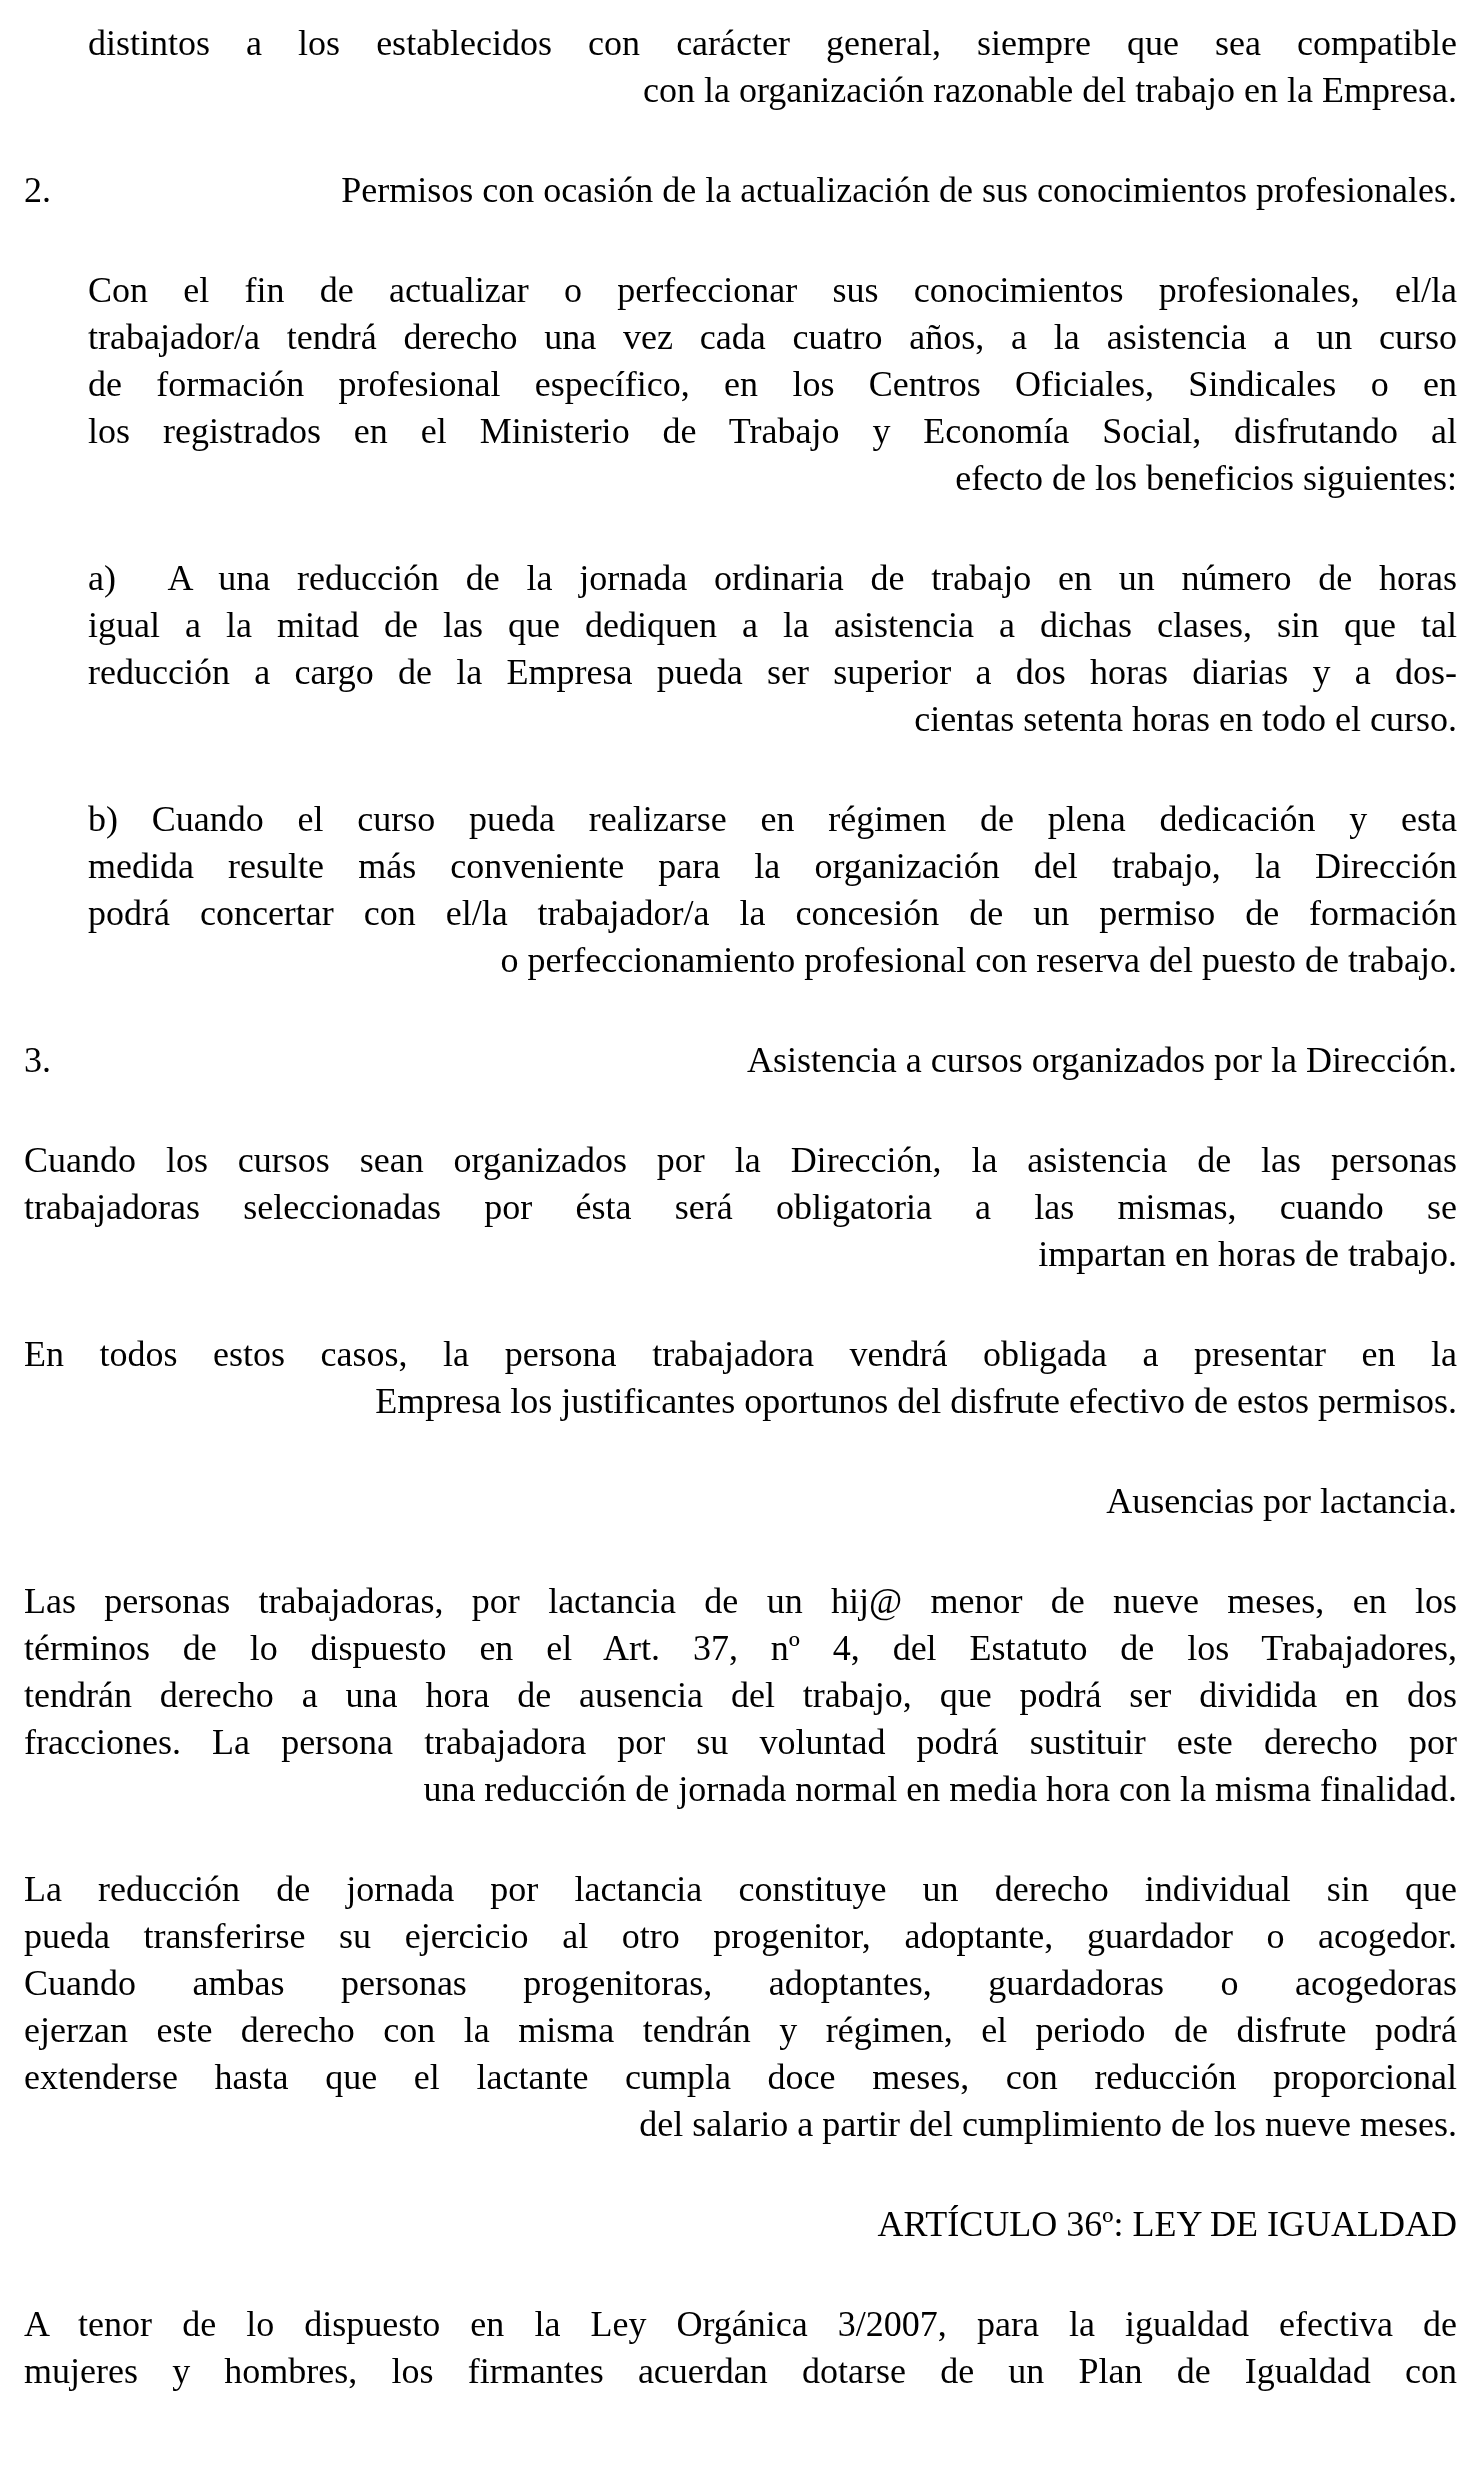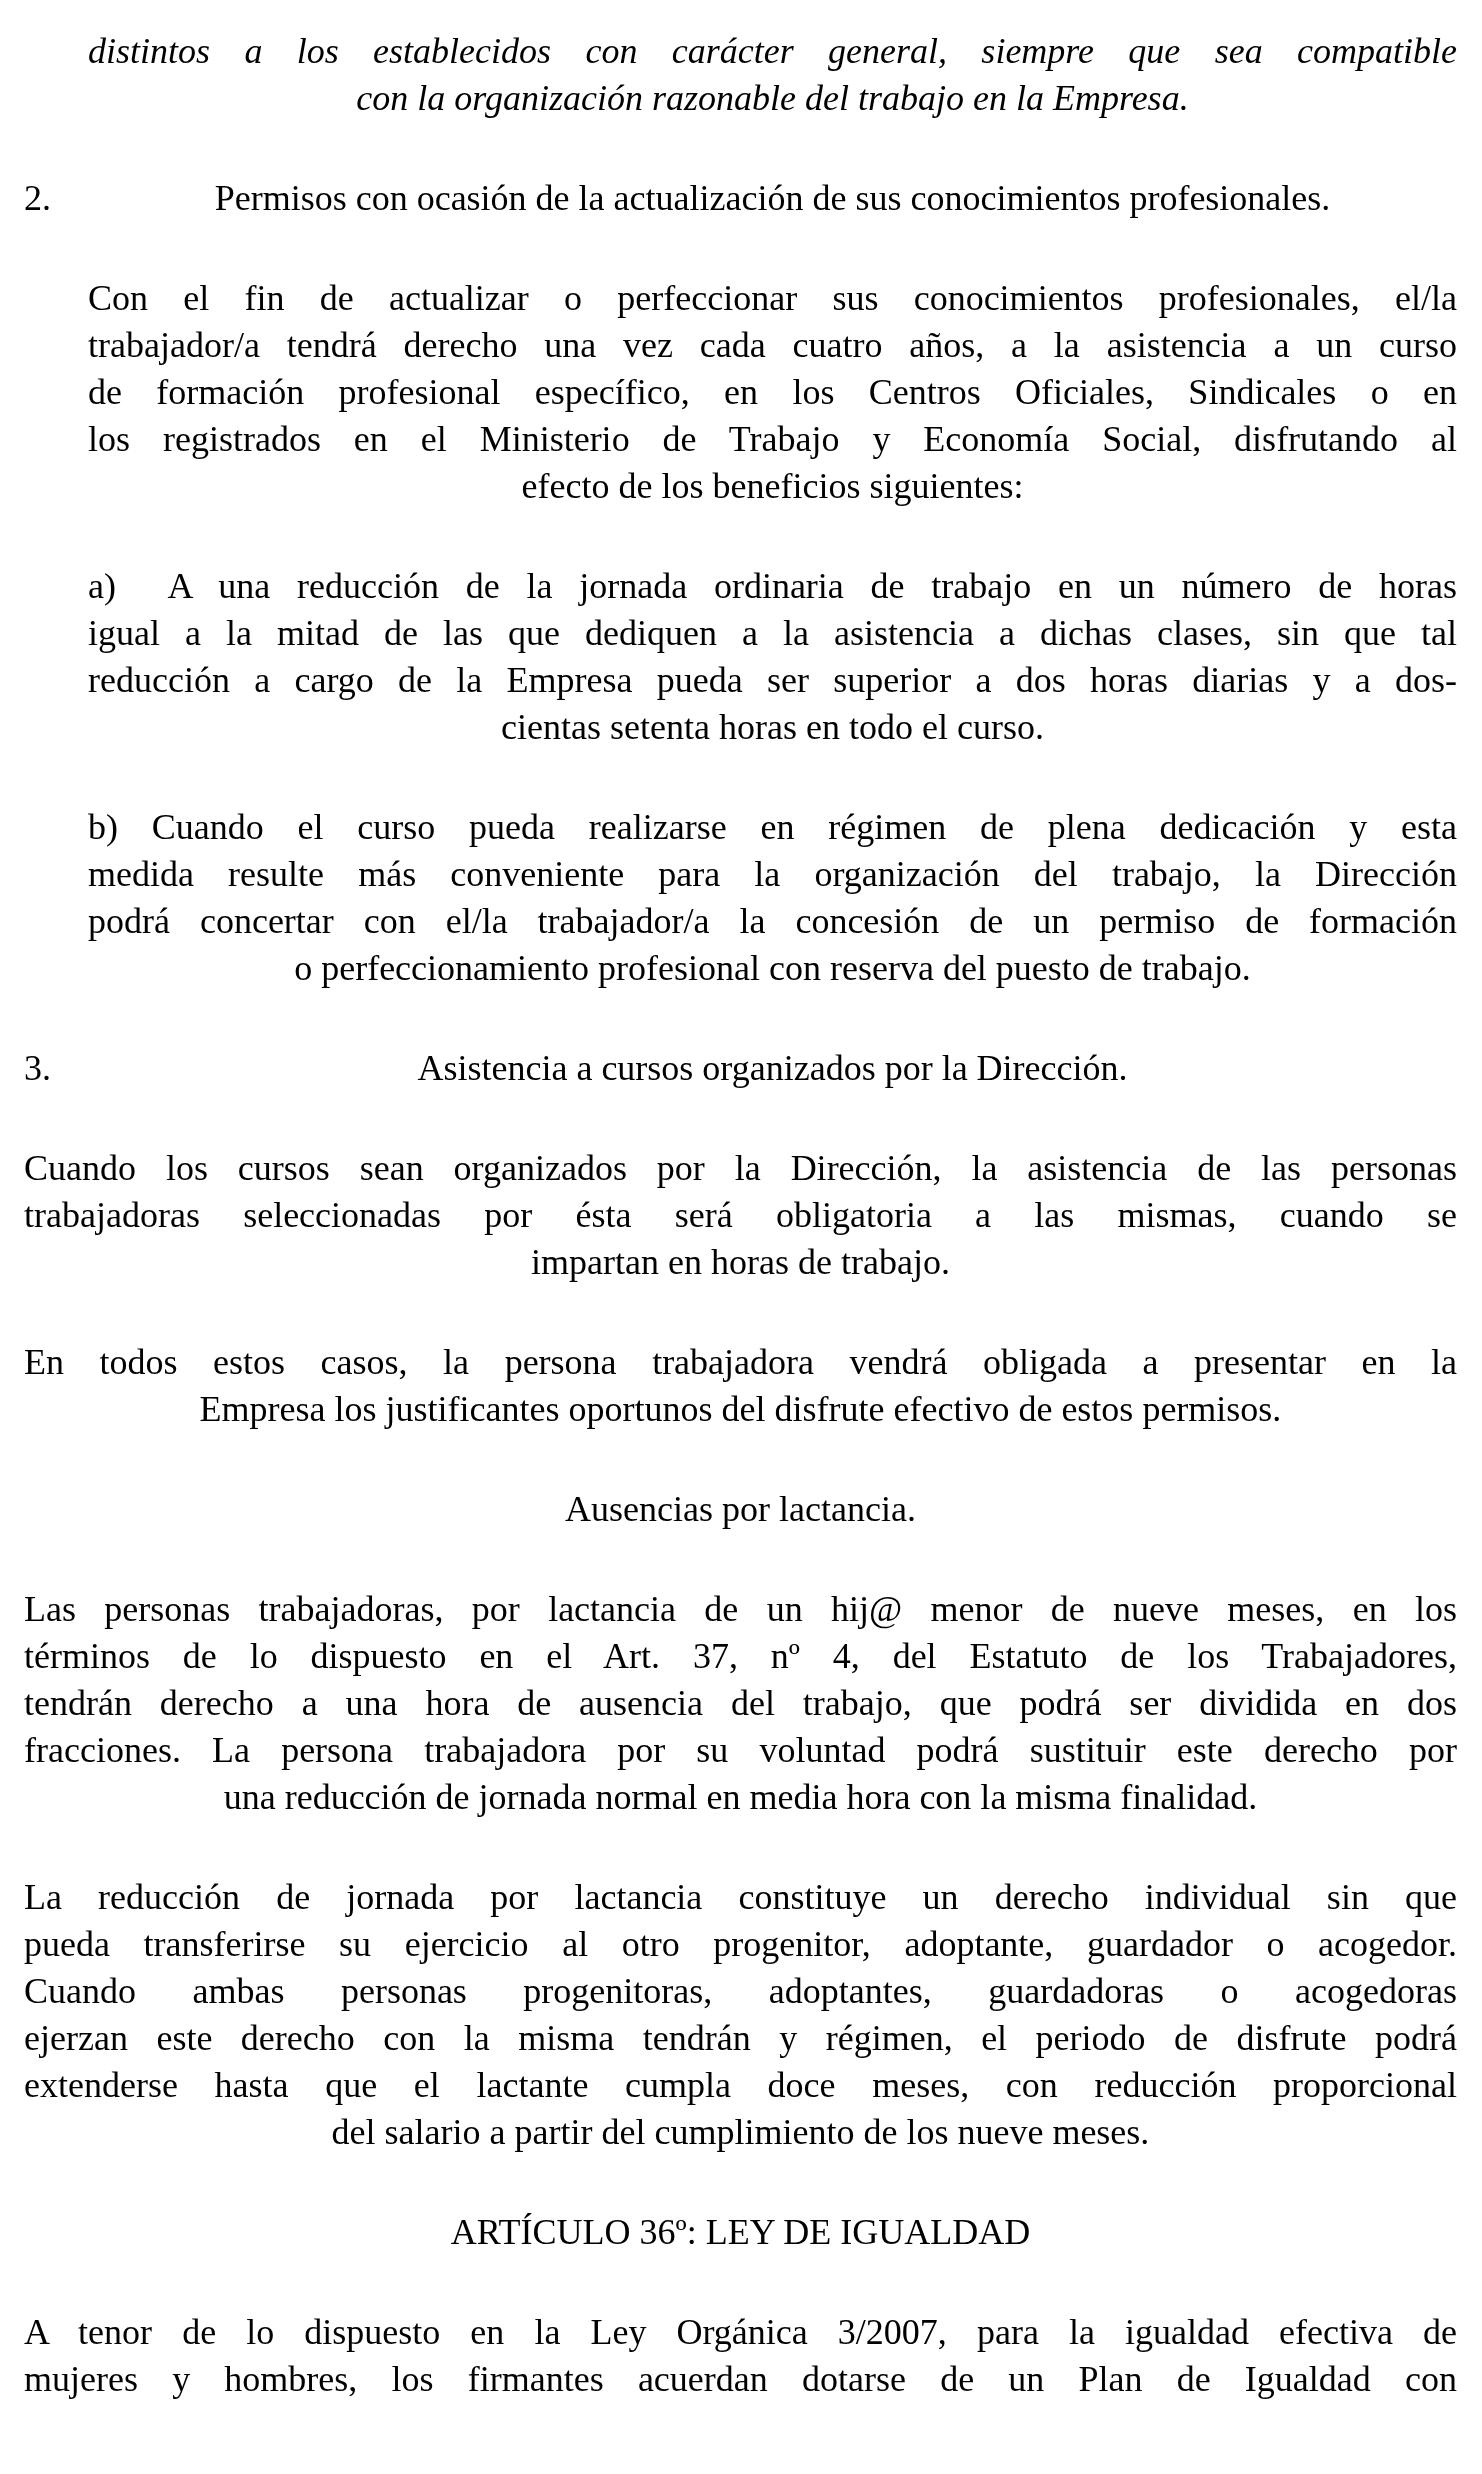"distintos a los establecidos con" .block:first-child { font-style: italic -> none; margin-top: 16px -> 8px }
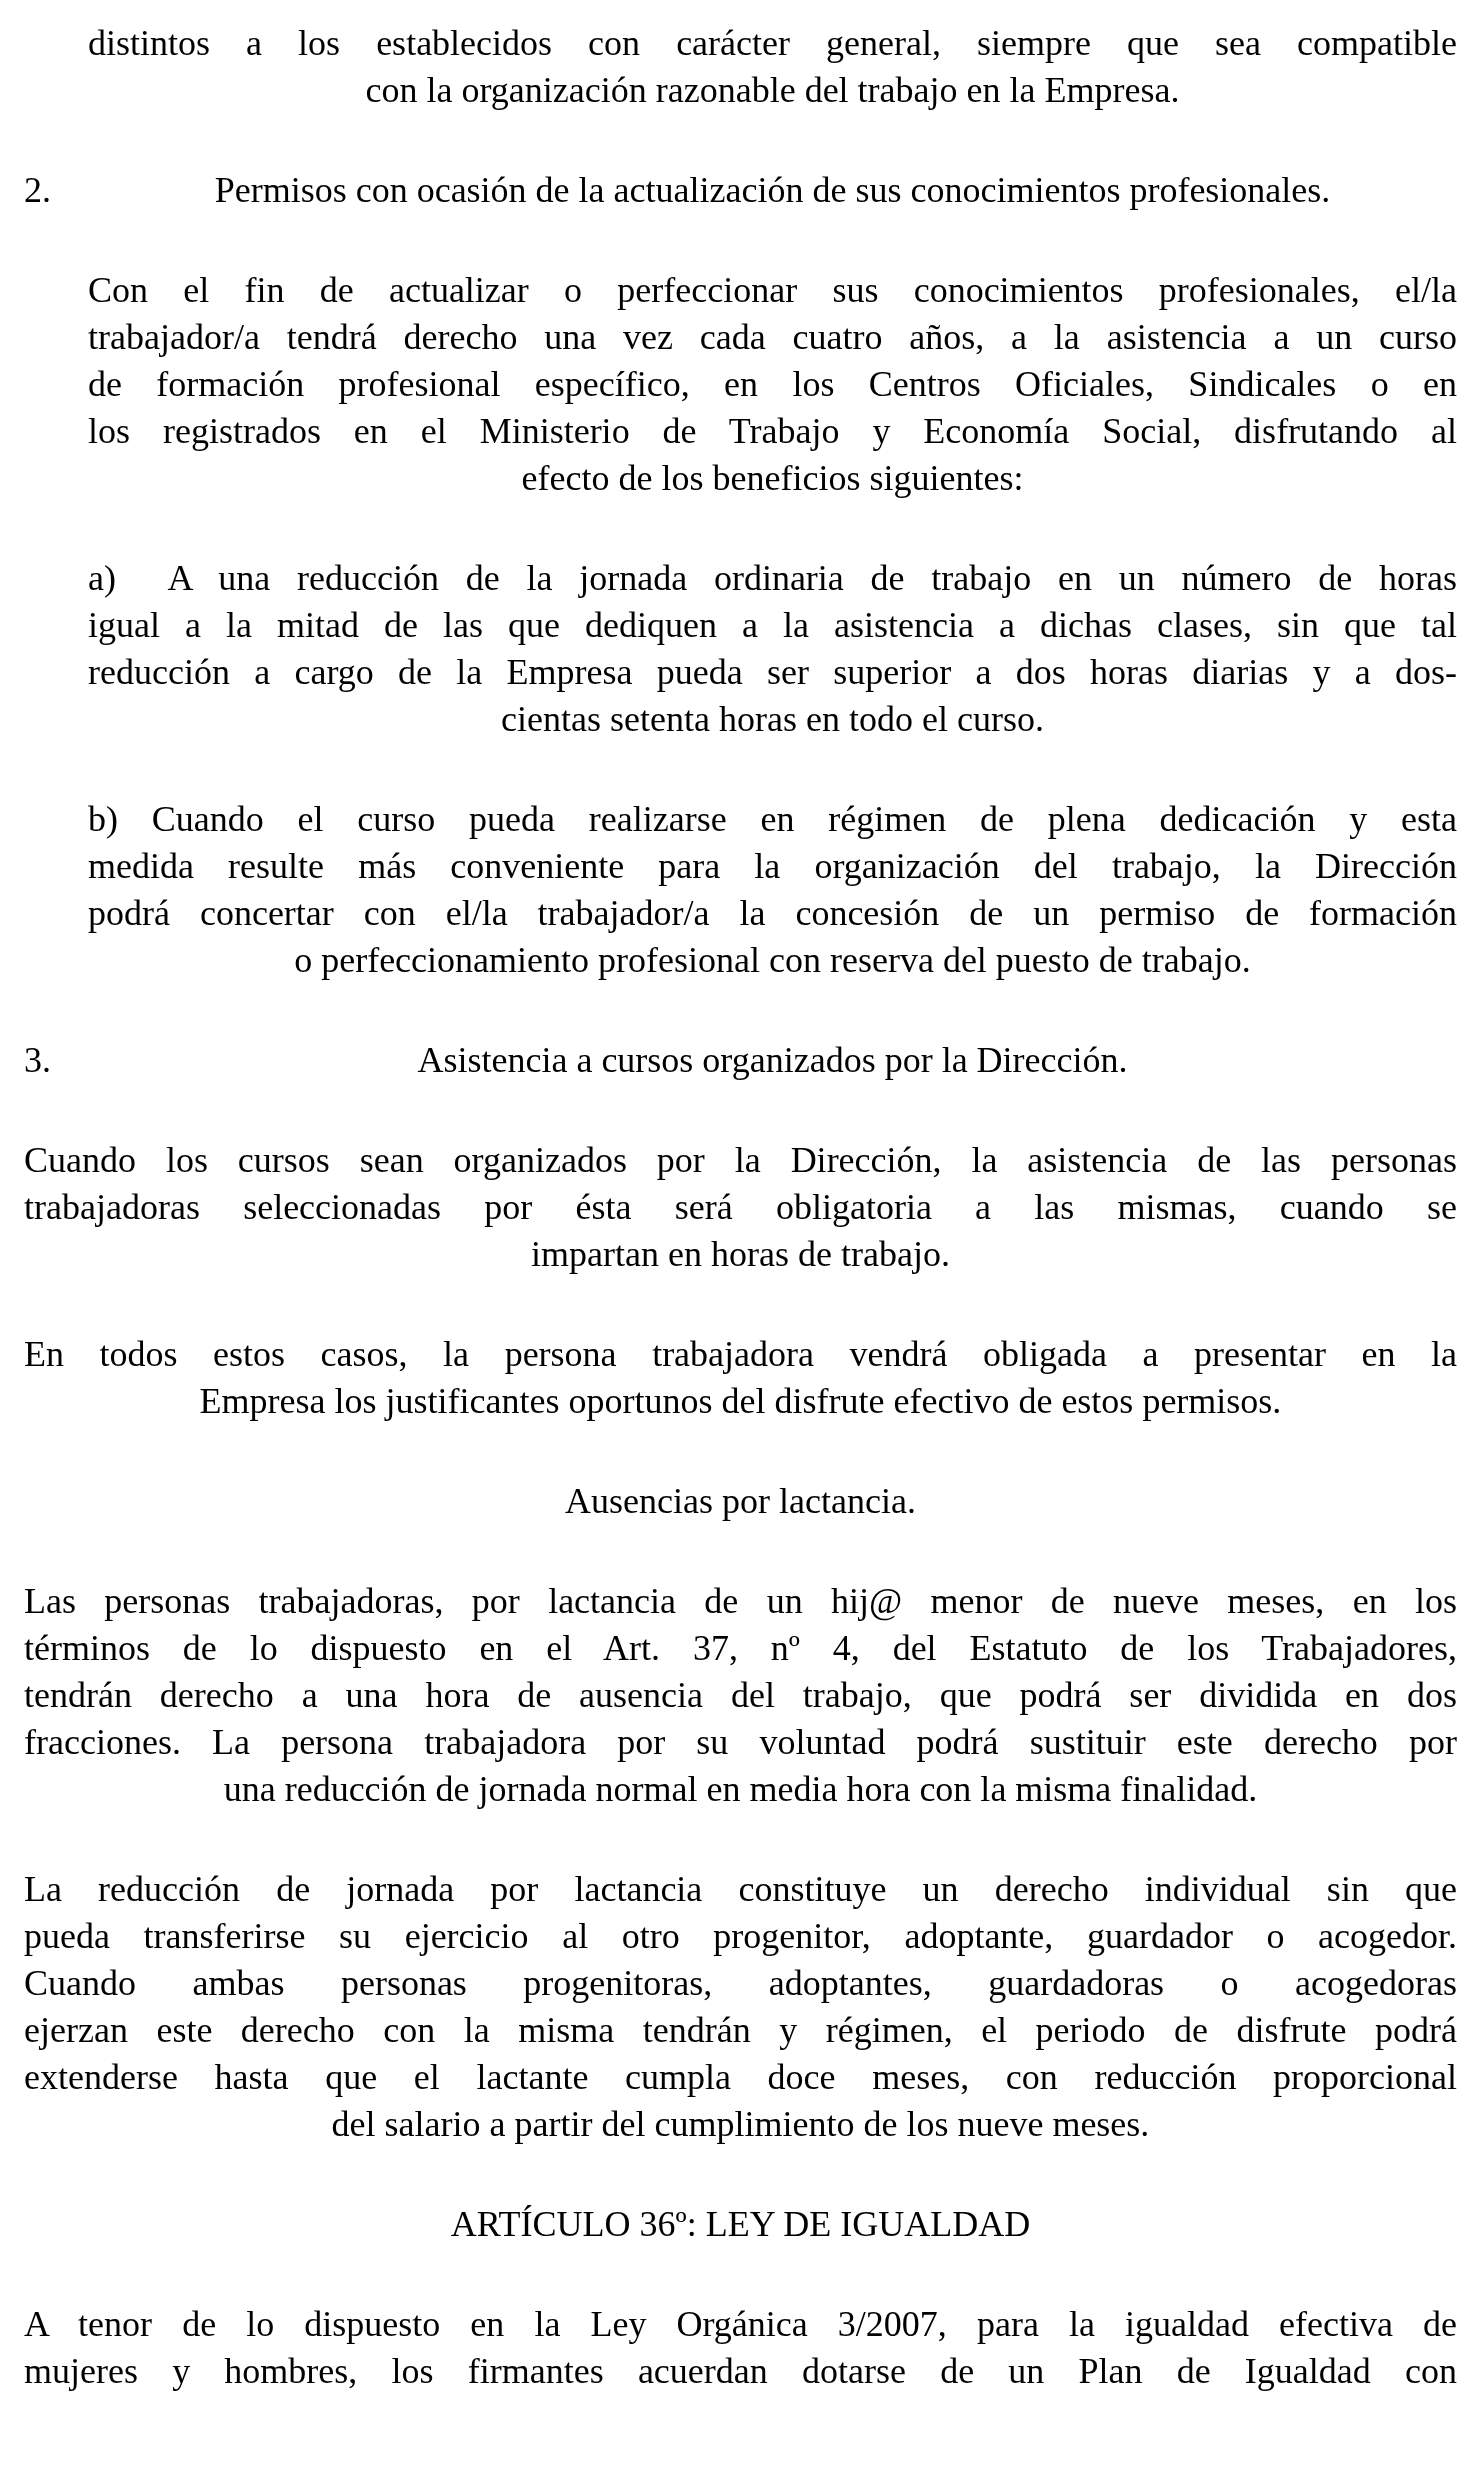"con la organización razonable del" .ln { text-align: center -> right }
